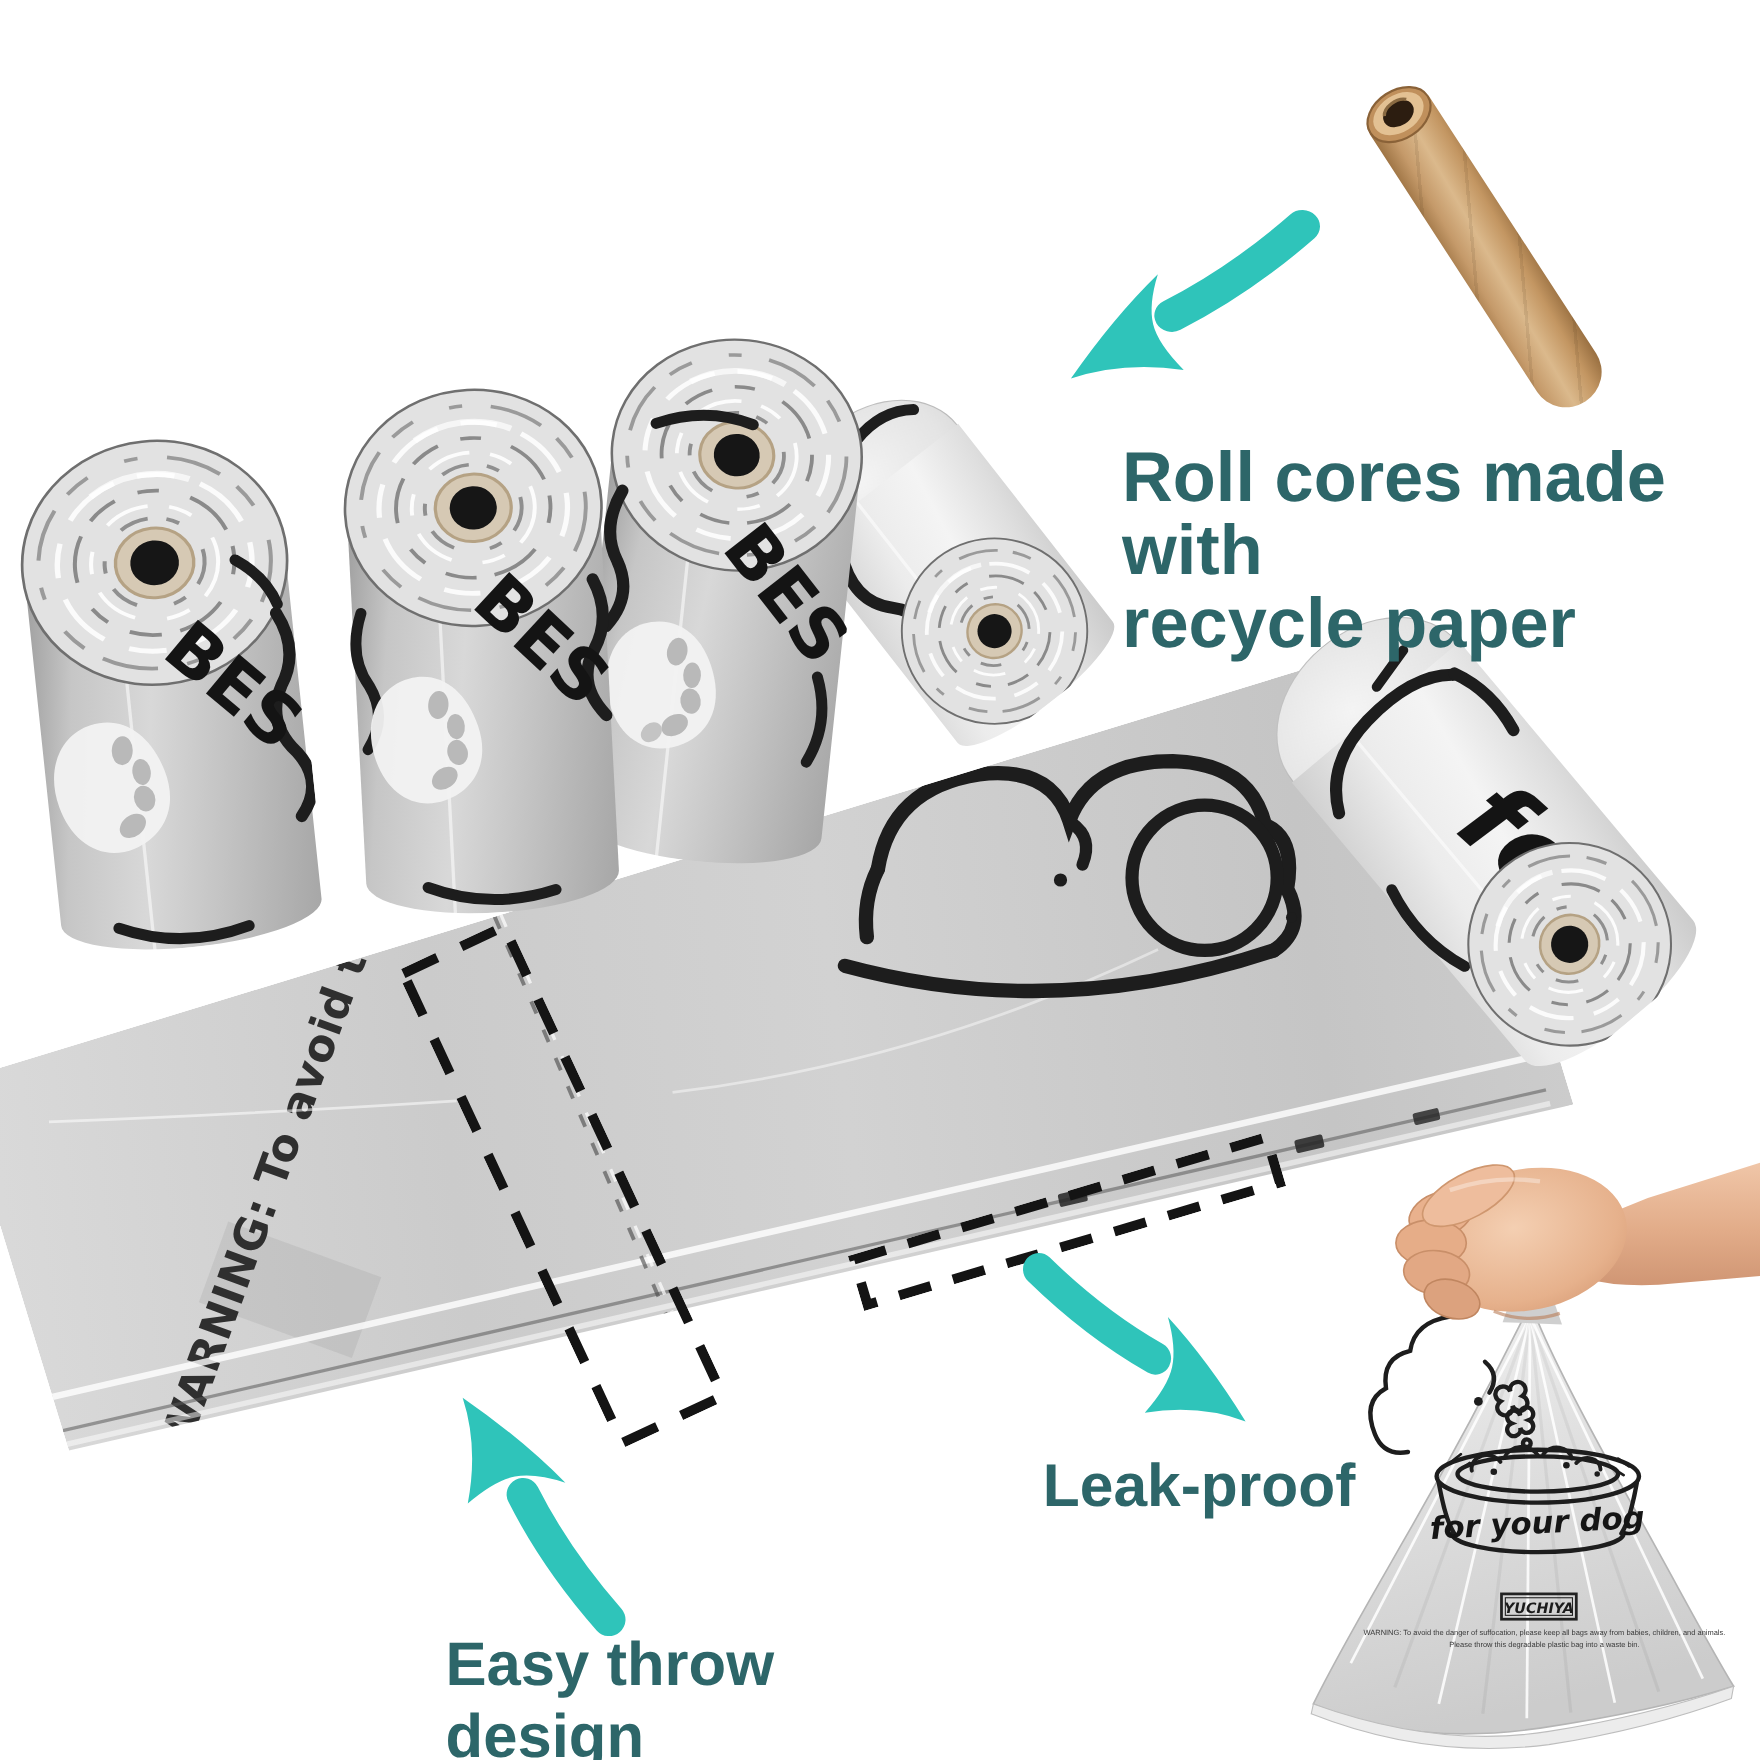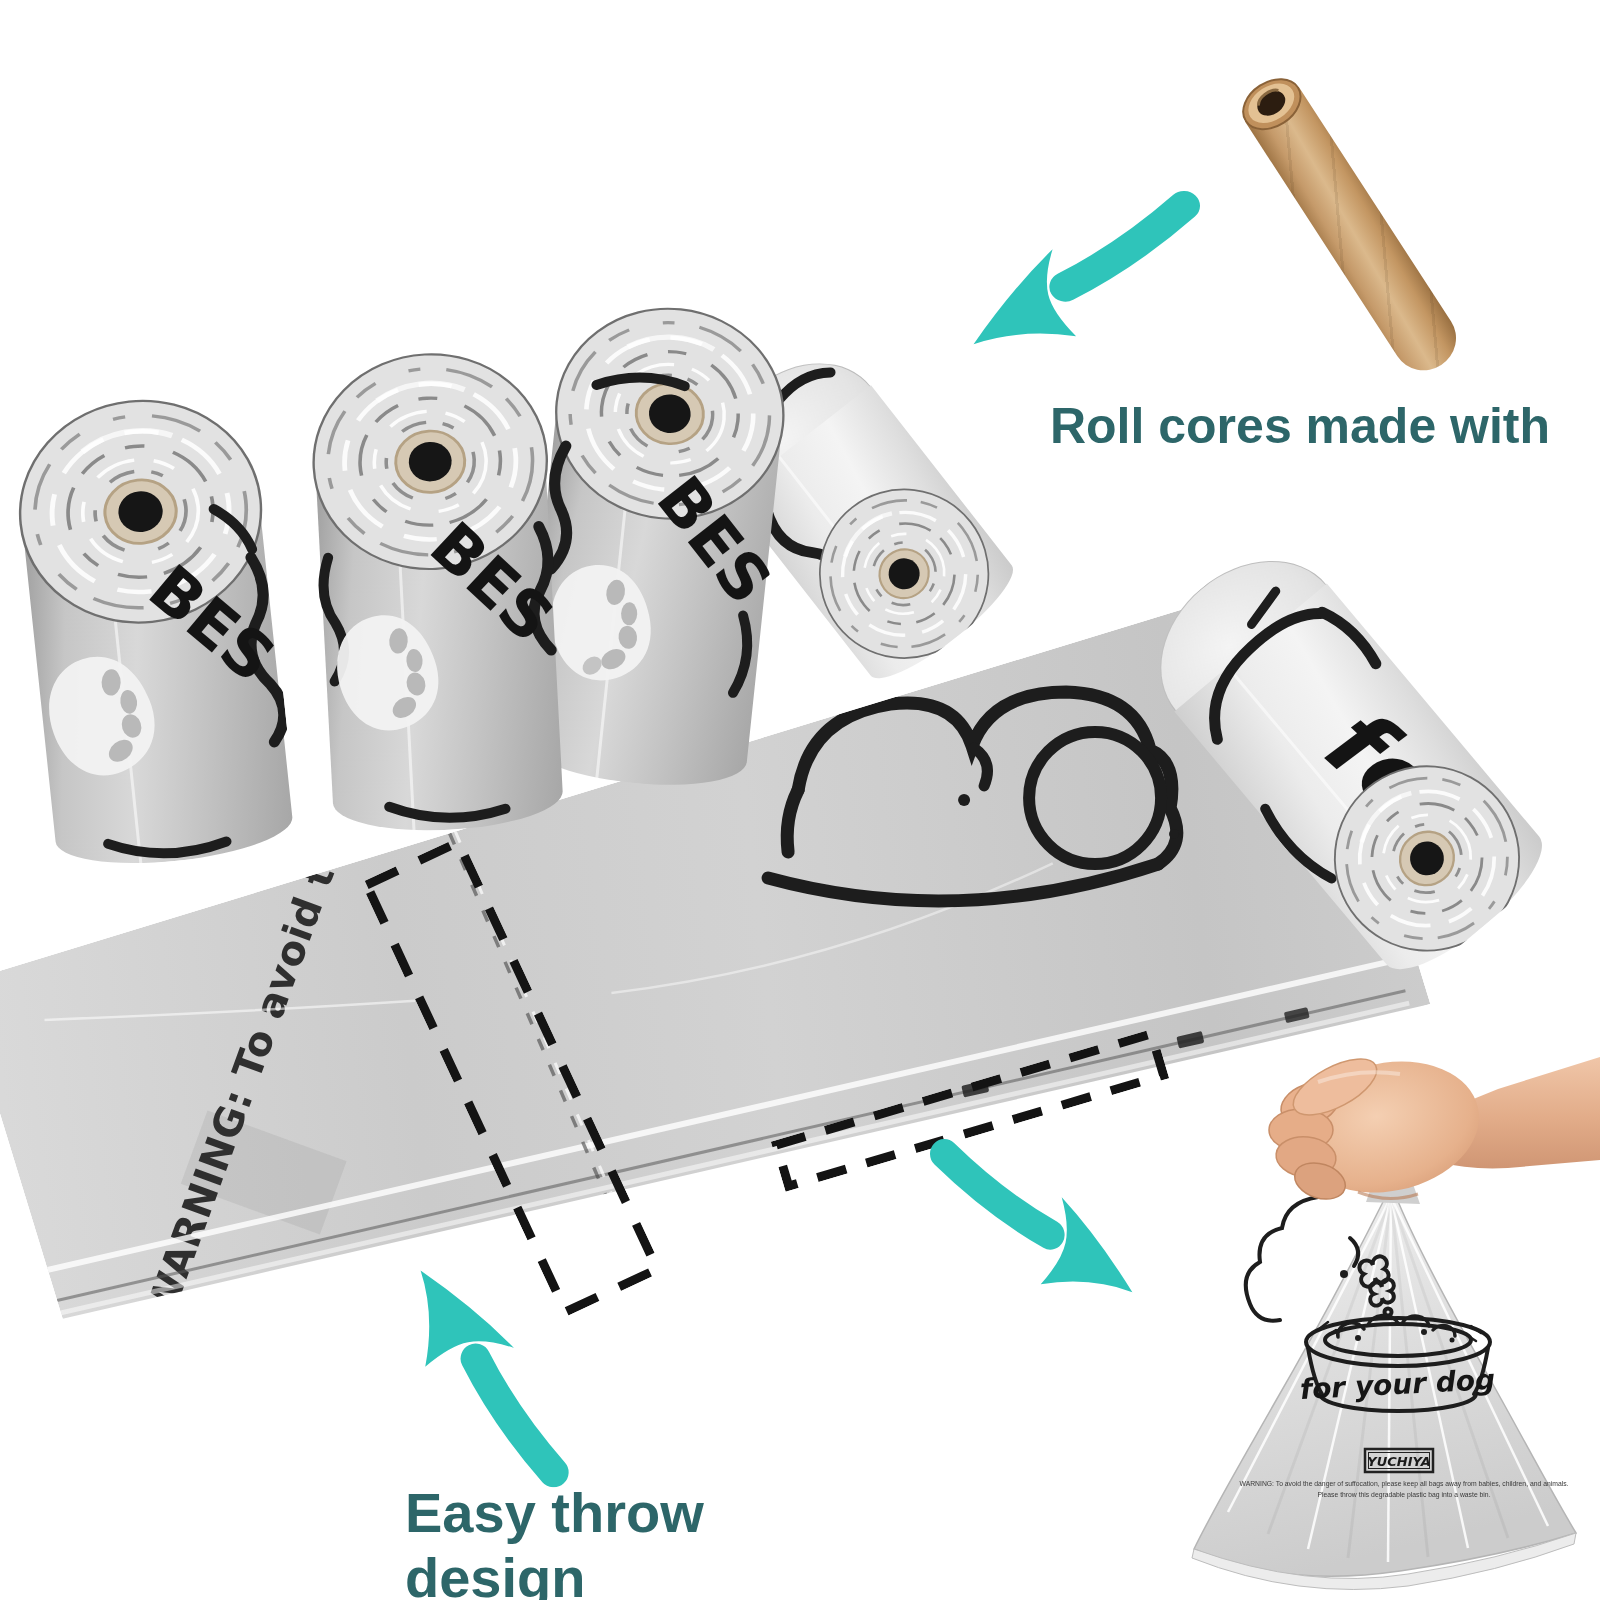"Roll cores made with" #cap-cores { font-size: 50px -> 64px; text-align: center -> left }
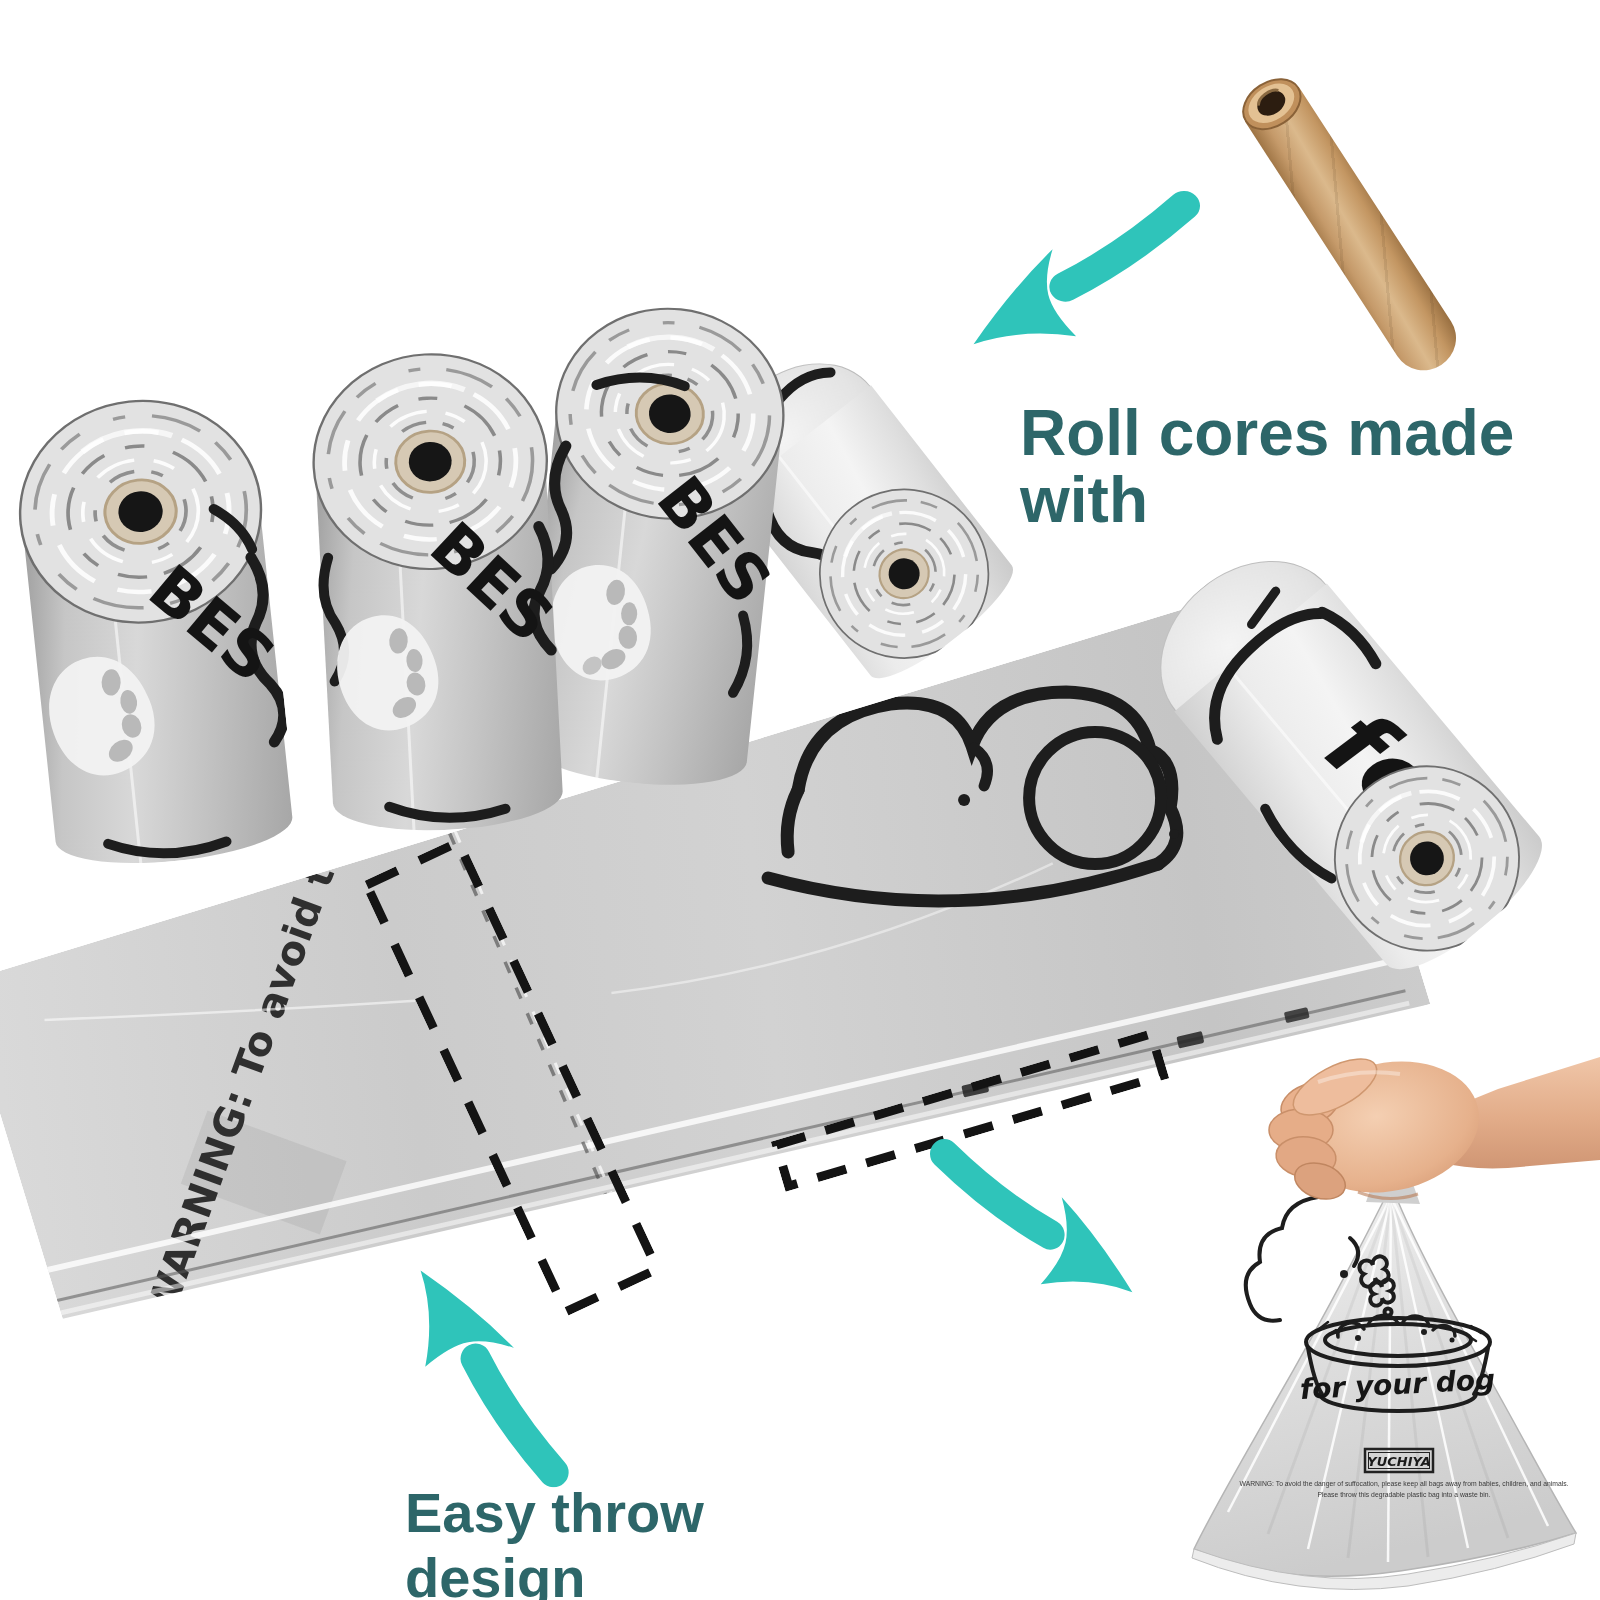"recycle paper" div { html: none -> <div>recycle paper</div> }
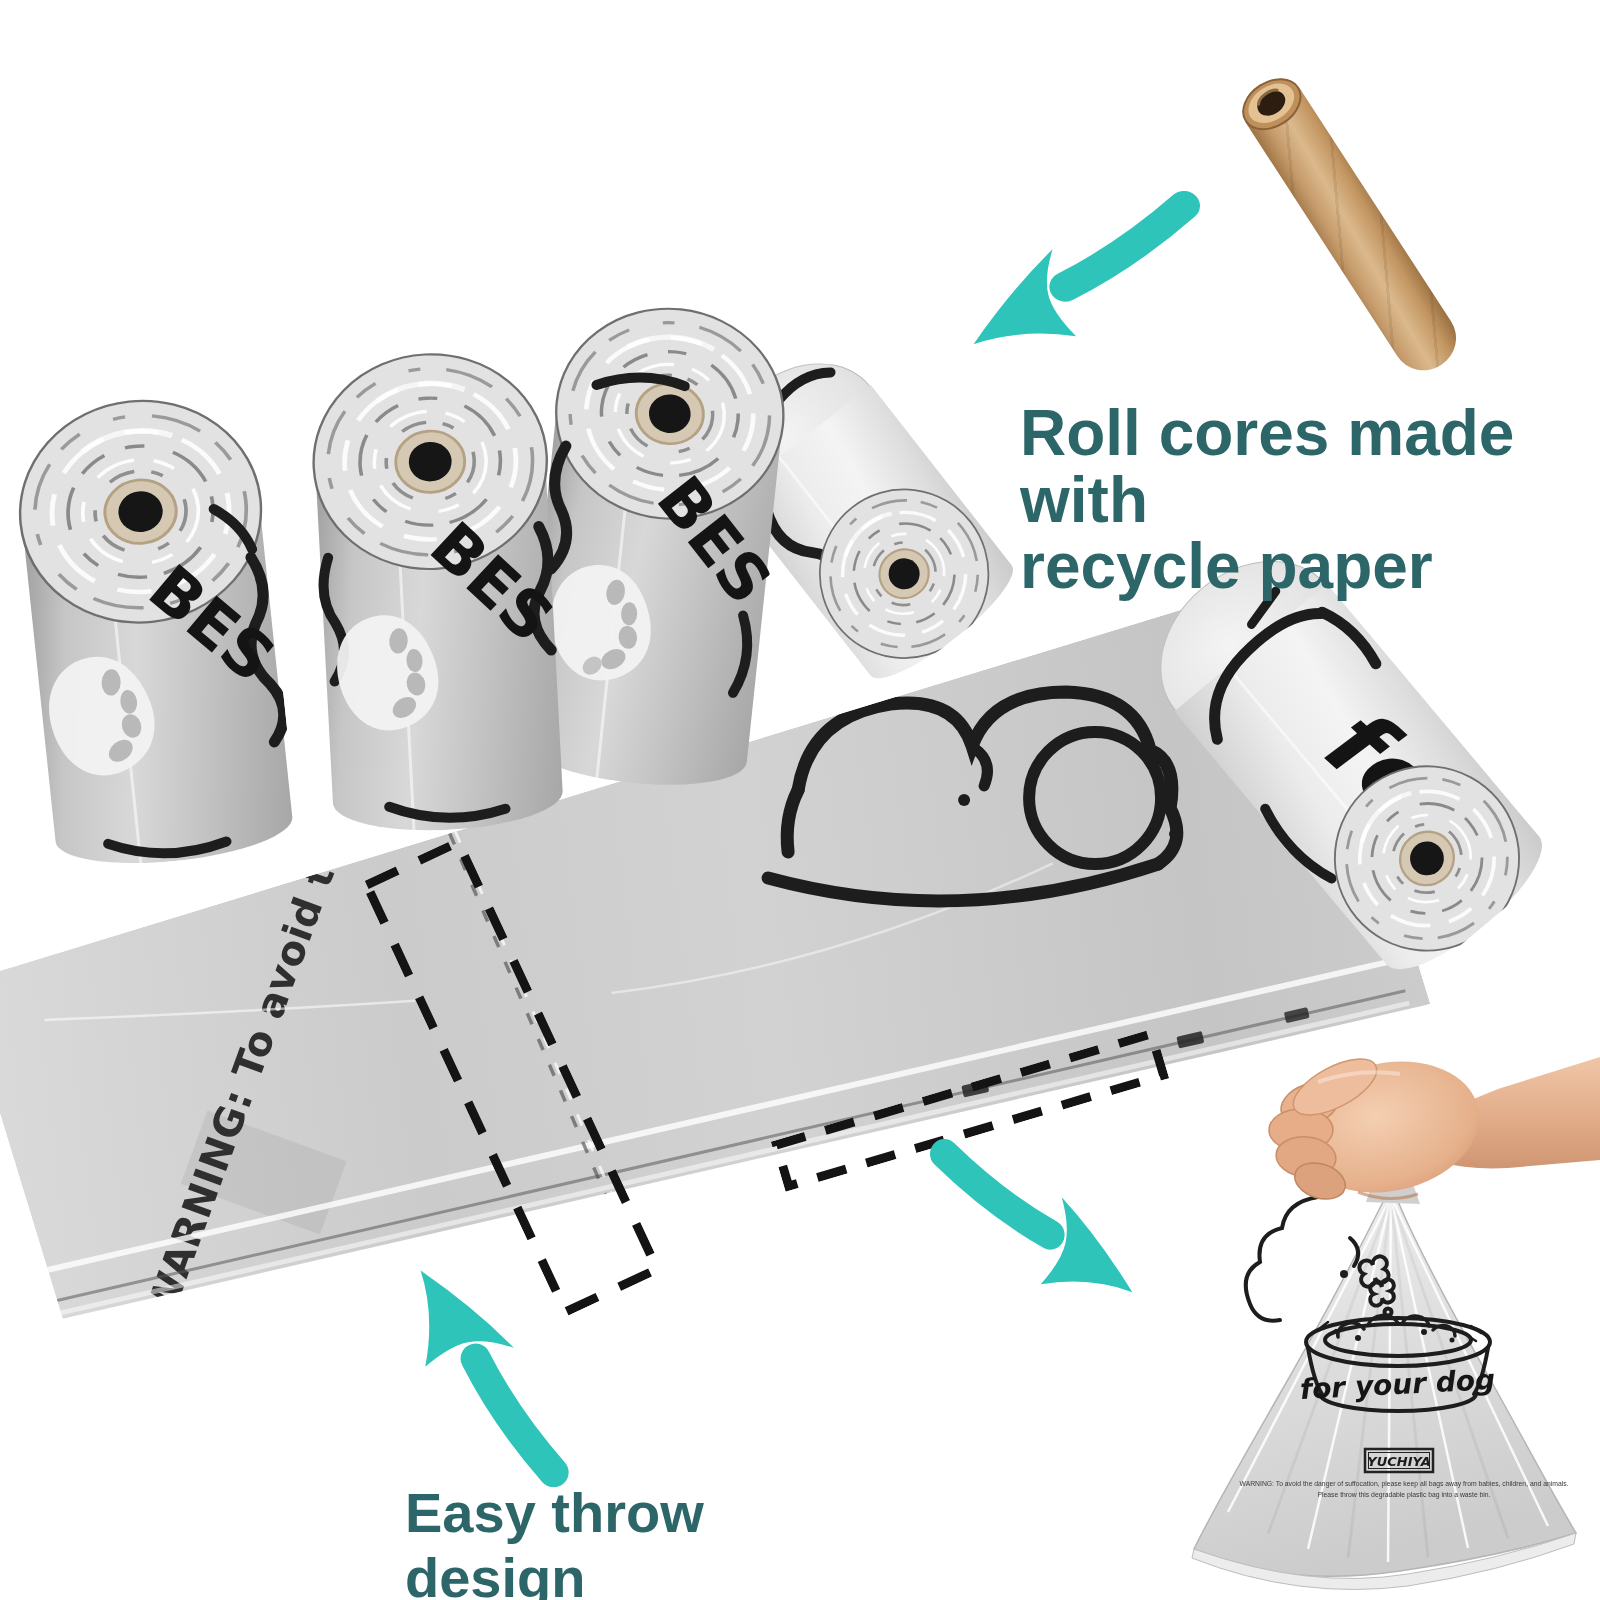"Leak-proof" div.caption { html: none -> <div>Leak-proof</div> }
